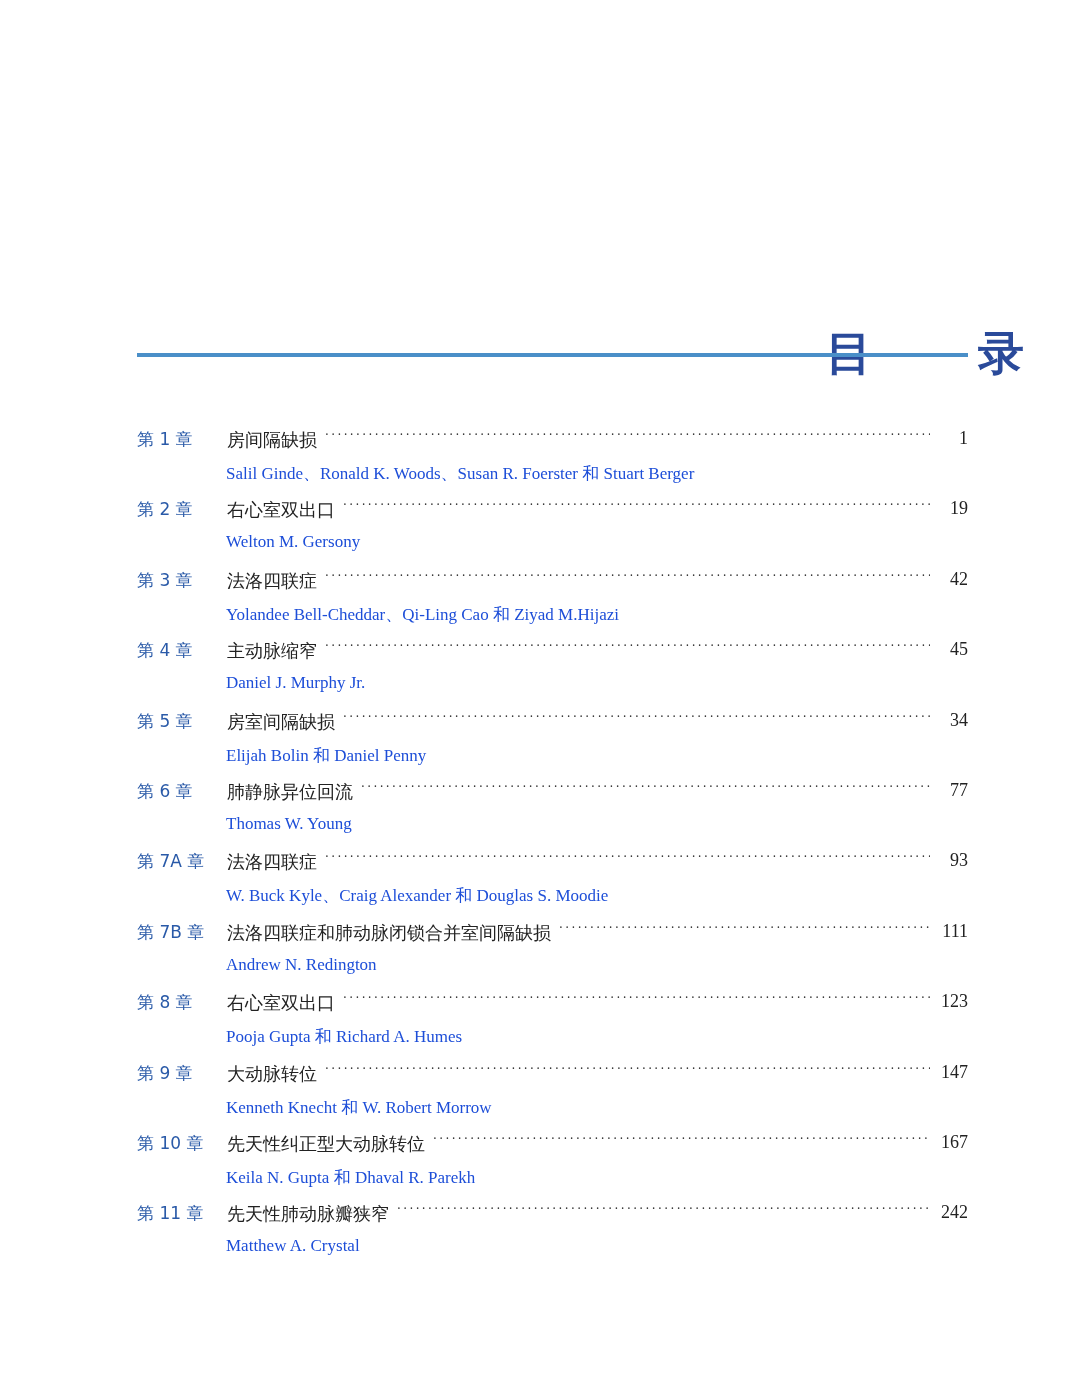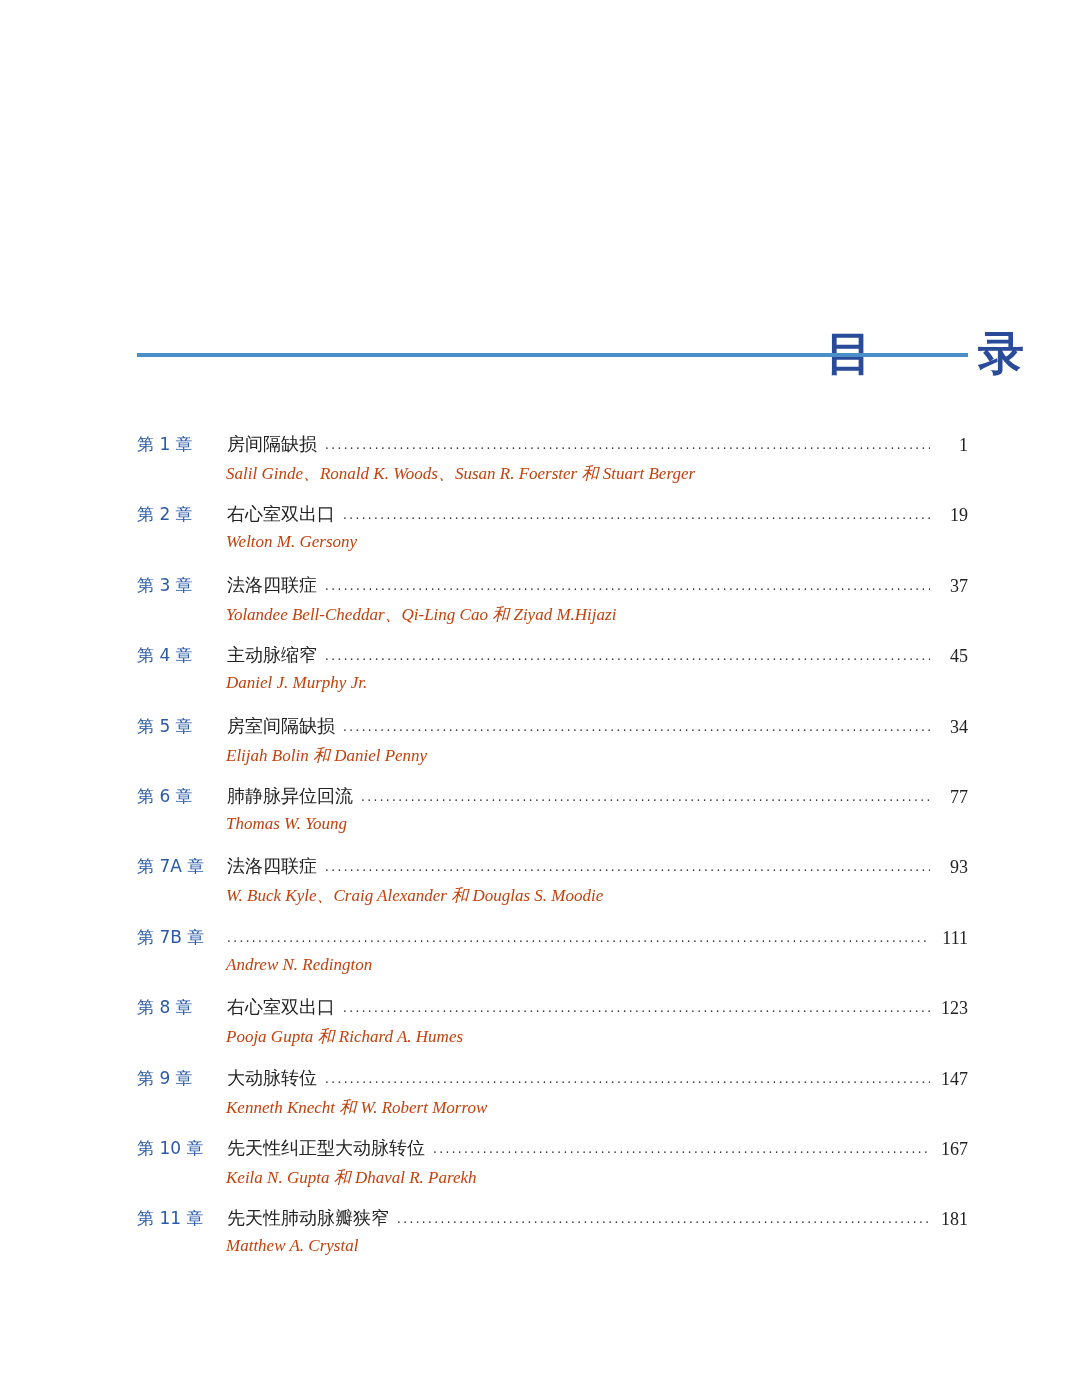"第 1 章" .line1 { align-items: flex-end -> flex-start }
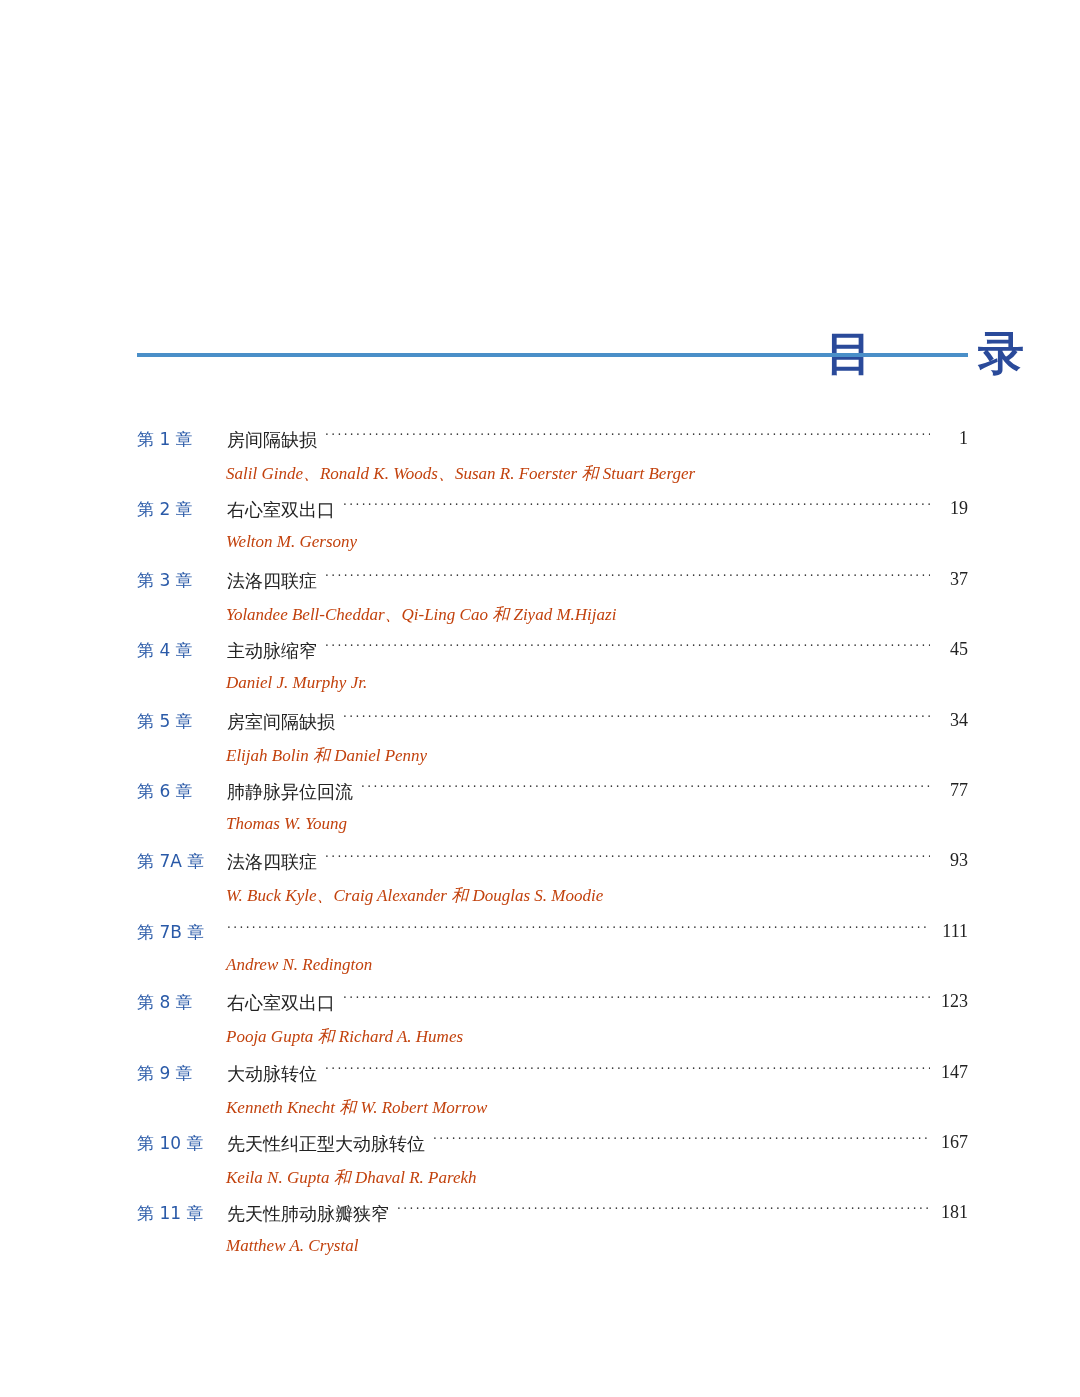"Salil Ginde、Ronald K. Woods、Susan R." .authors { color: #c2410c -> #1d4ed8; font-style: italic -> none }
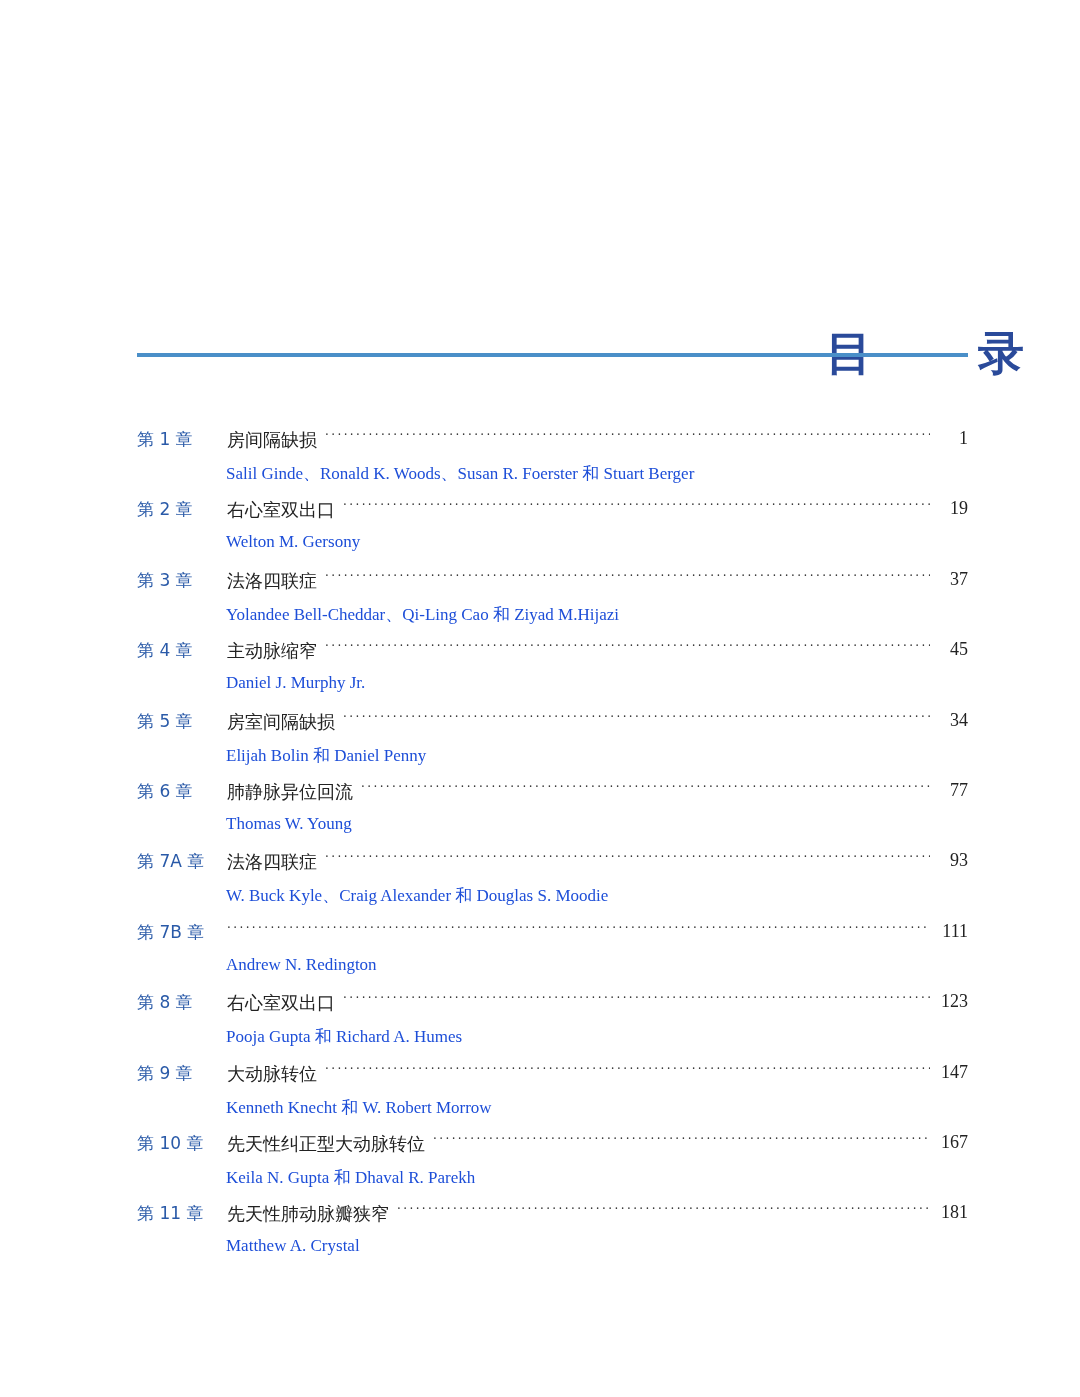"37" span.page { text: 37 -> 42 }
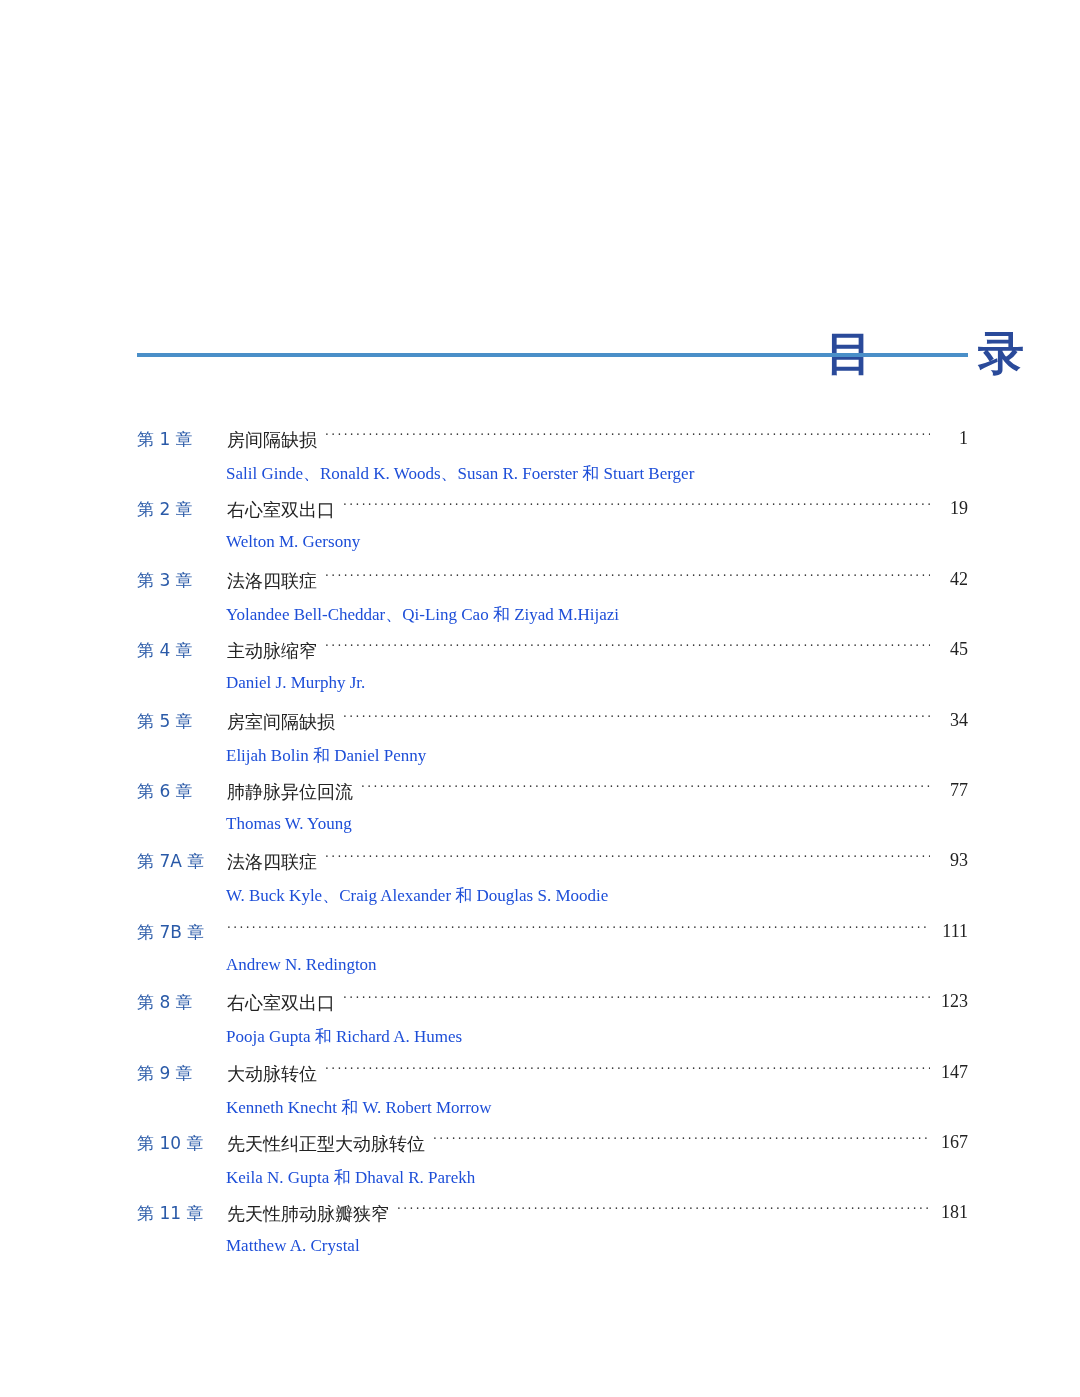"法洛四联症和肺动脉闭锁合并室间隔缺损" span.ctitle { html: none -> <span>法洛四联症和肺动脉闭锁合并室间隔缺损</span> }
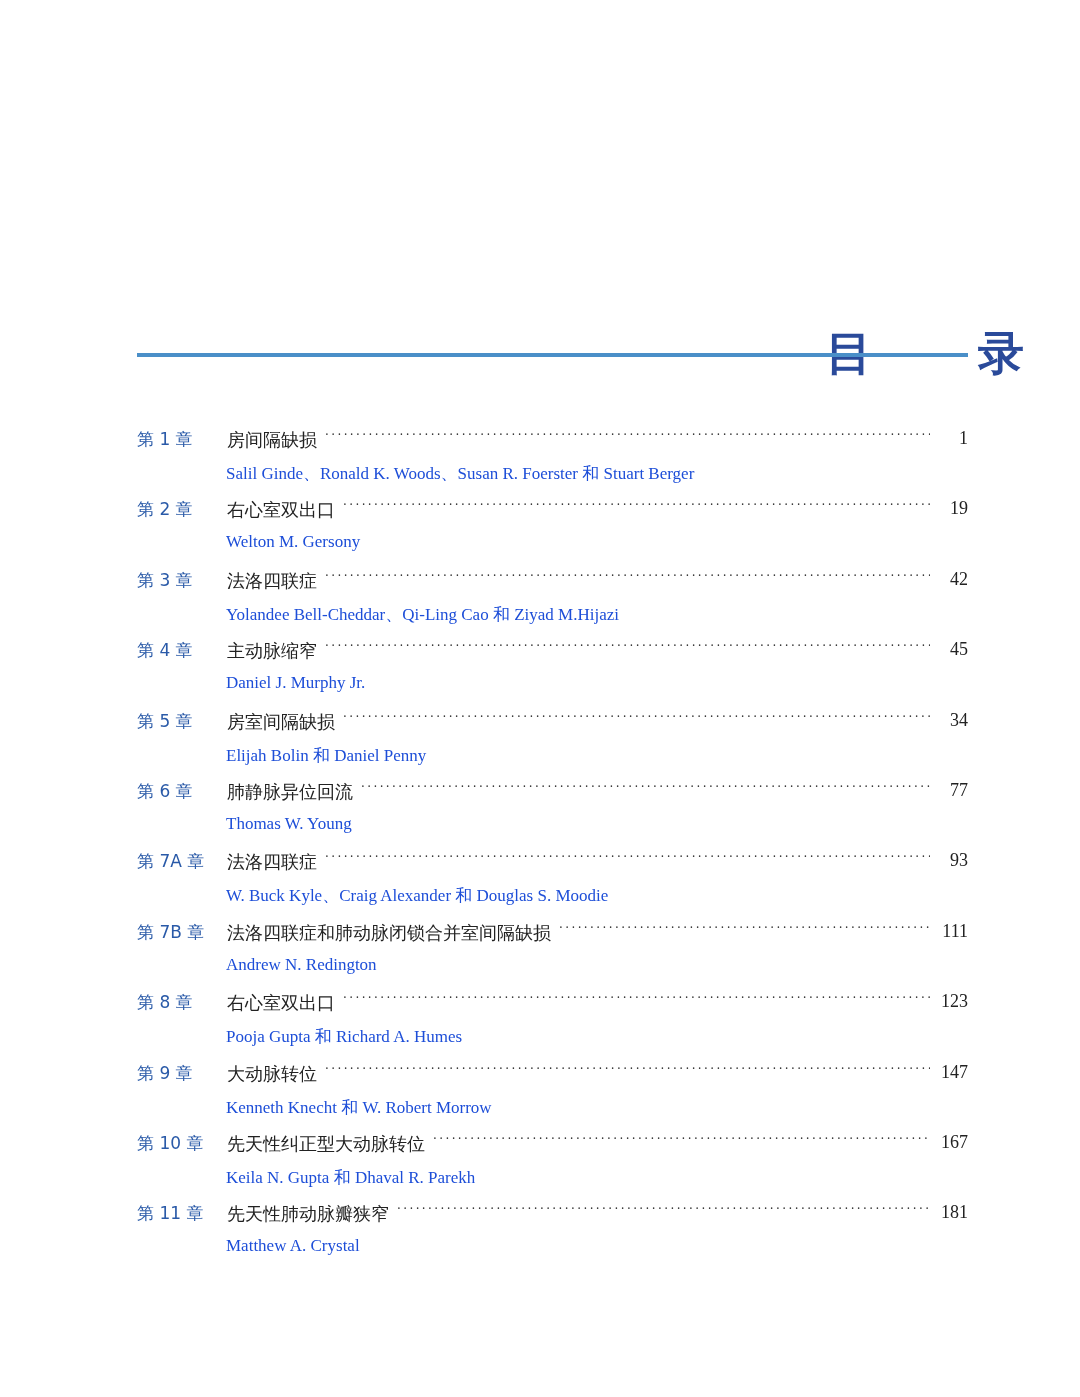"181" span.page { text: 181 -> 242 }
